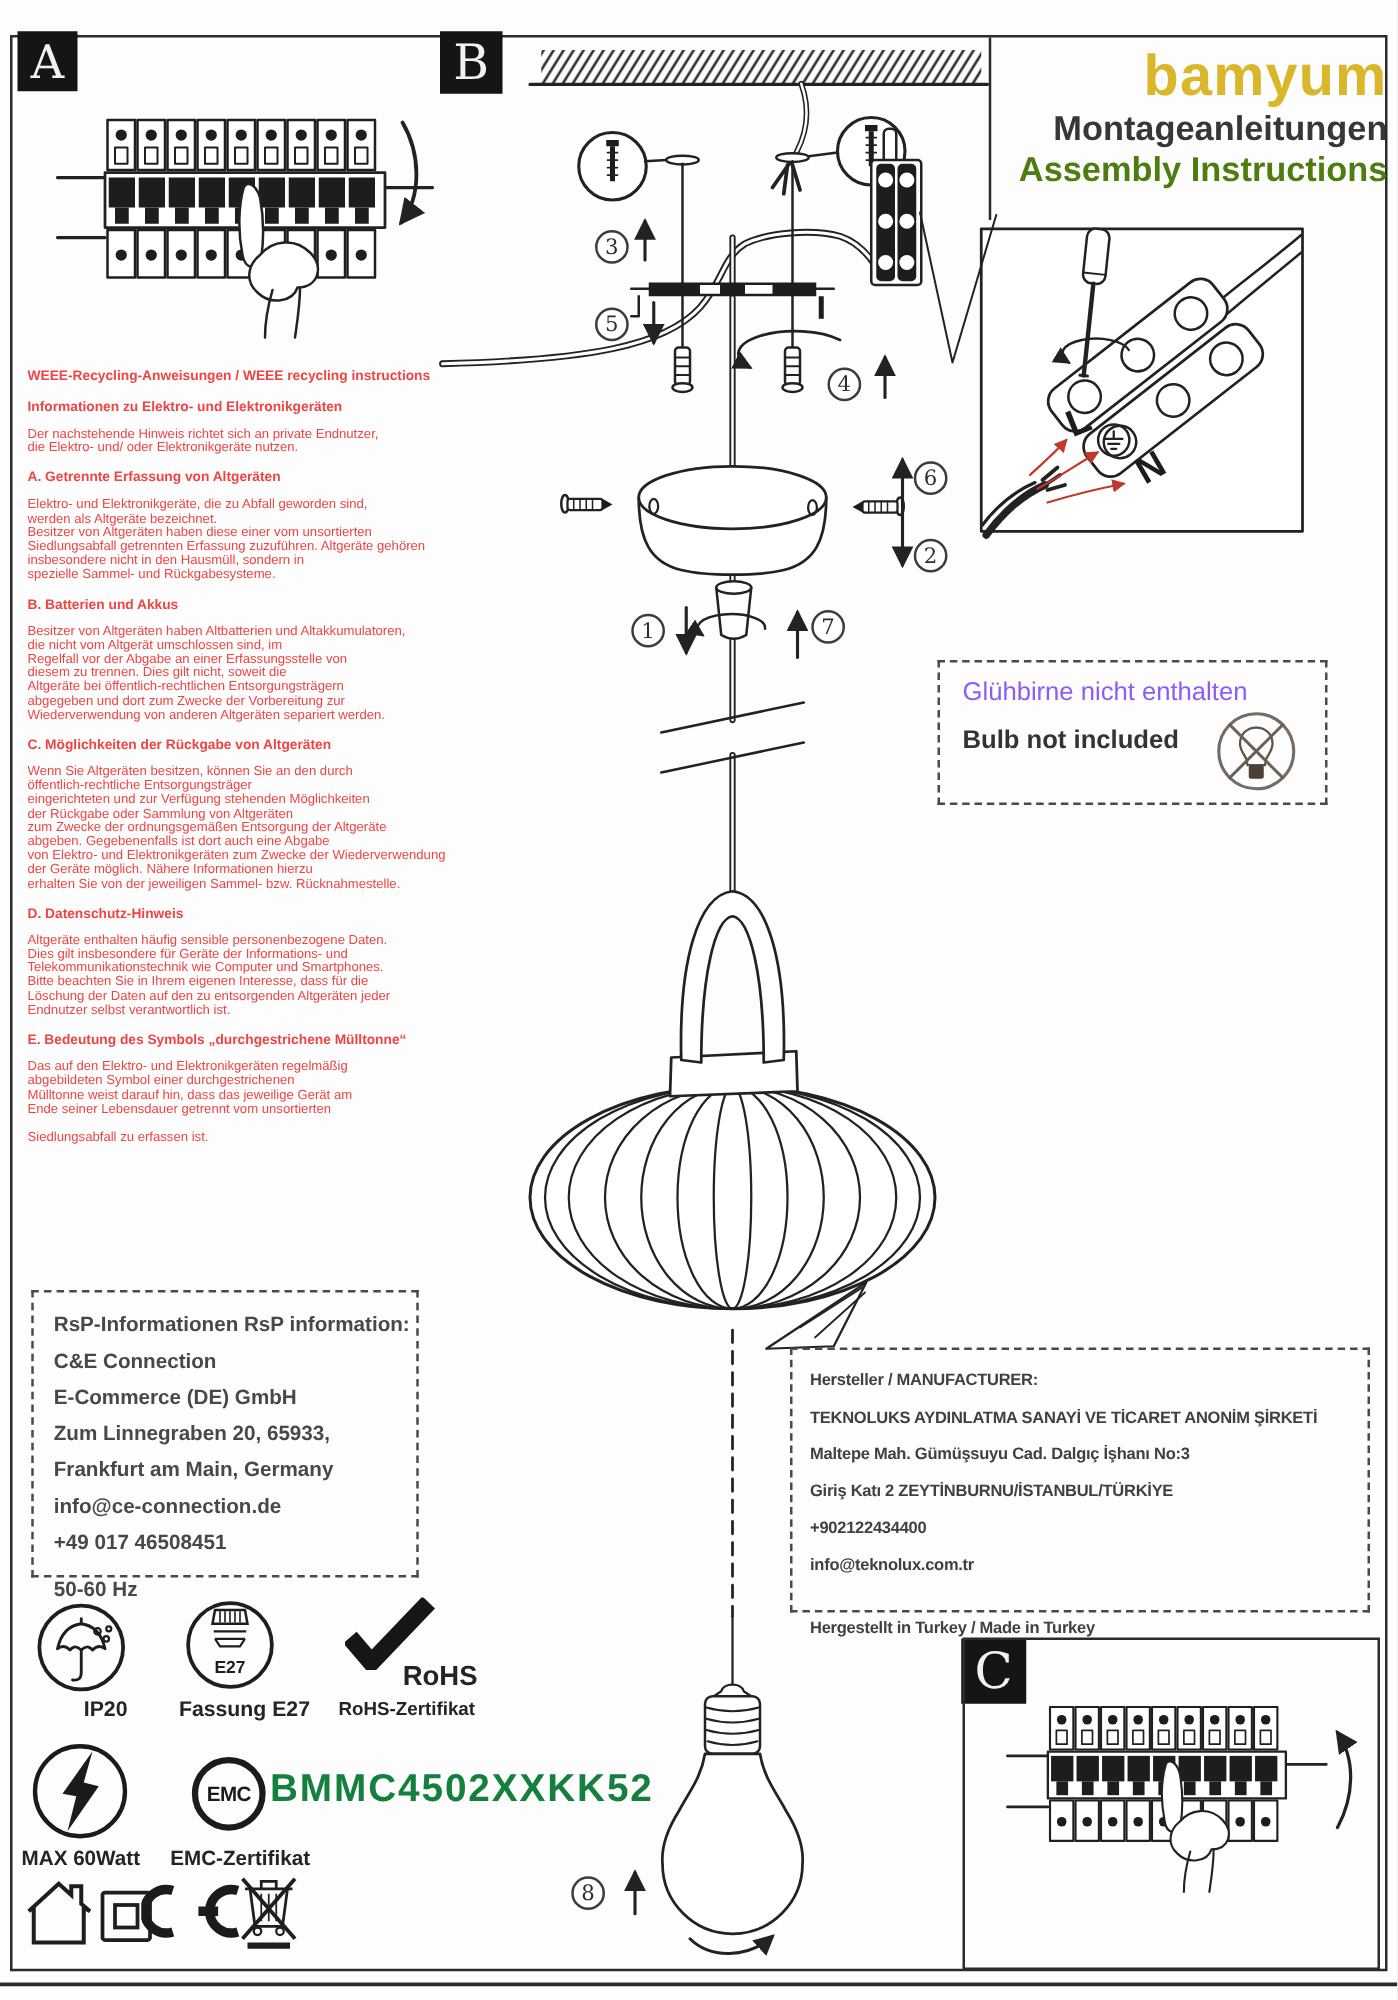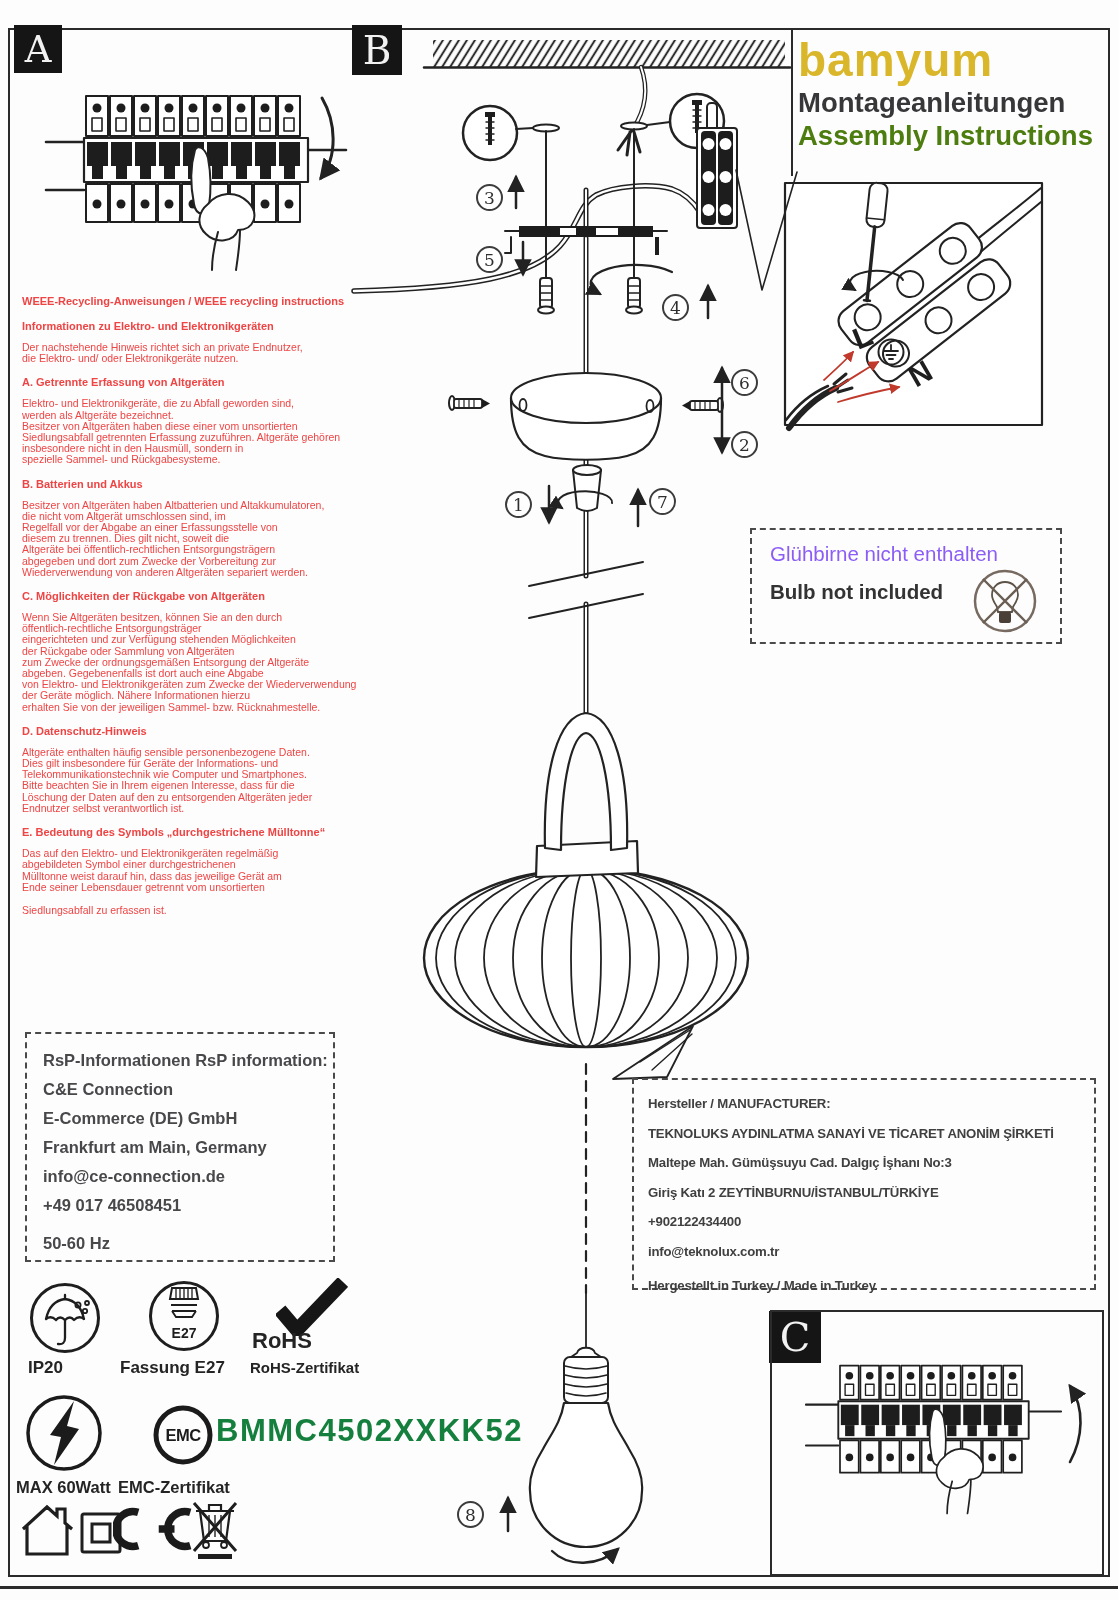"bamyum" div.abs { text-align: left -> right }
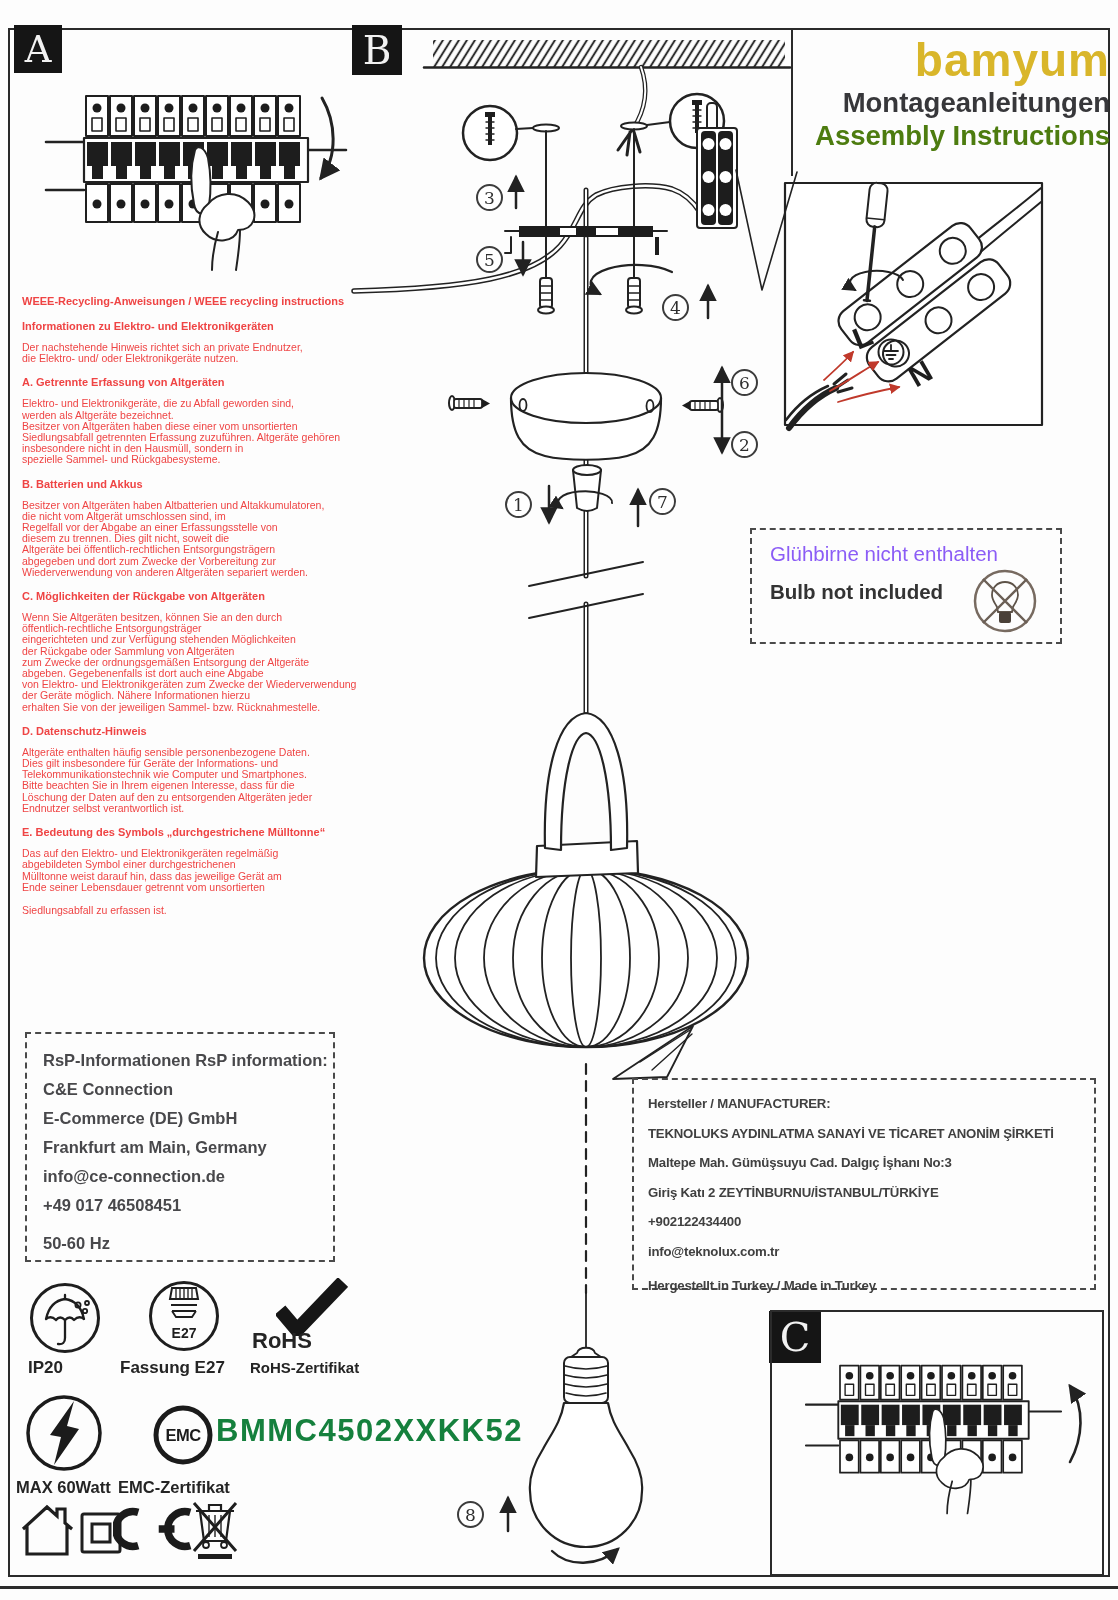"Zum Linnegraben 20, 65933," div.rsp-line { html: none -> <div>Zum Linnegraben 20, 65933,</div> }
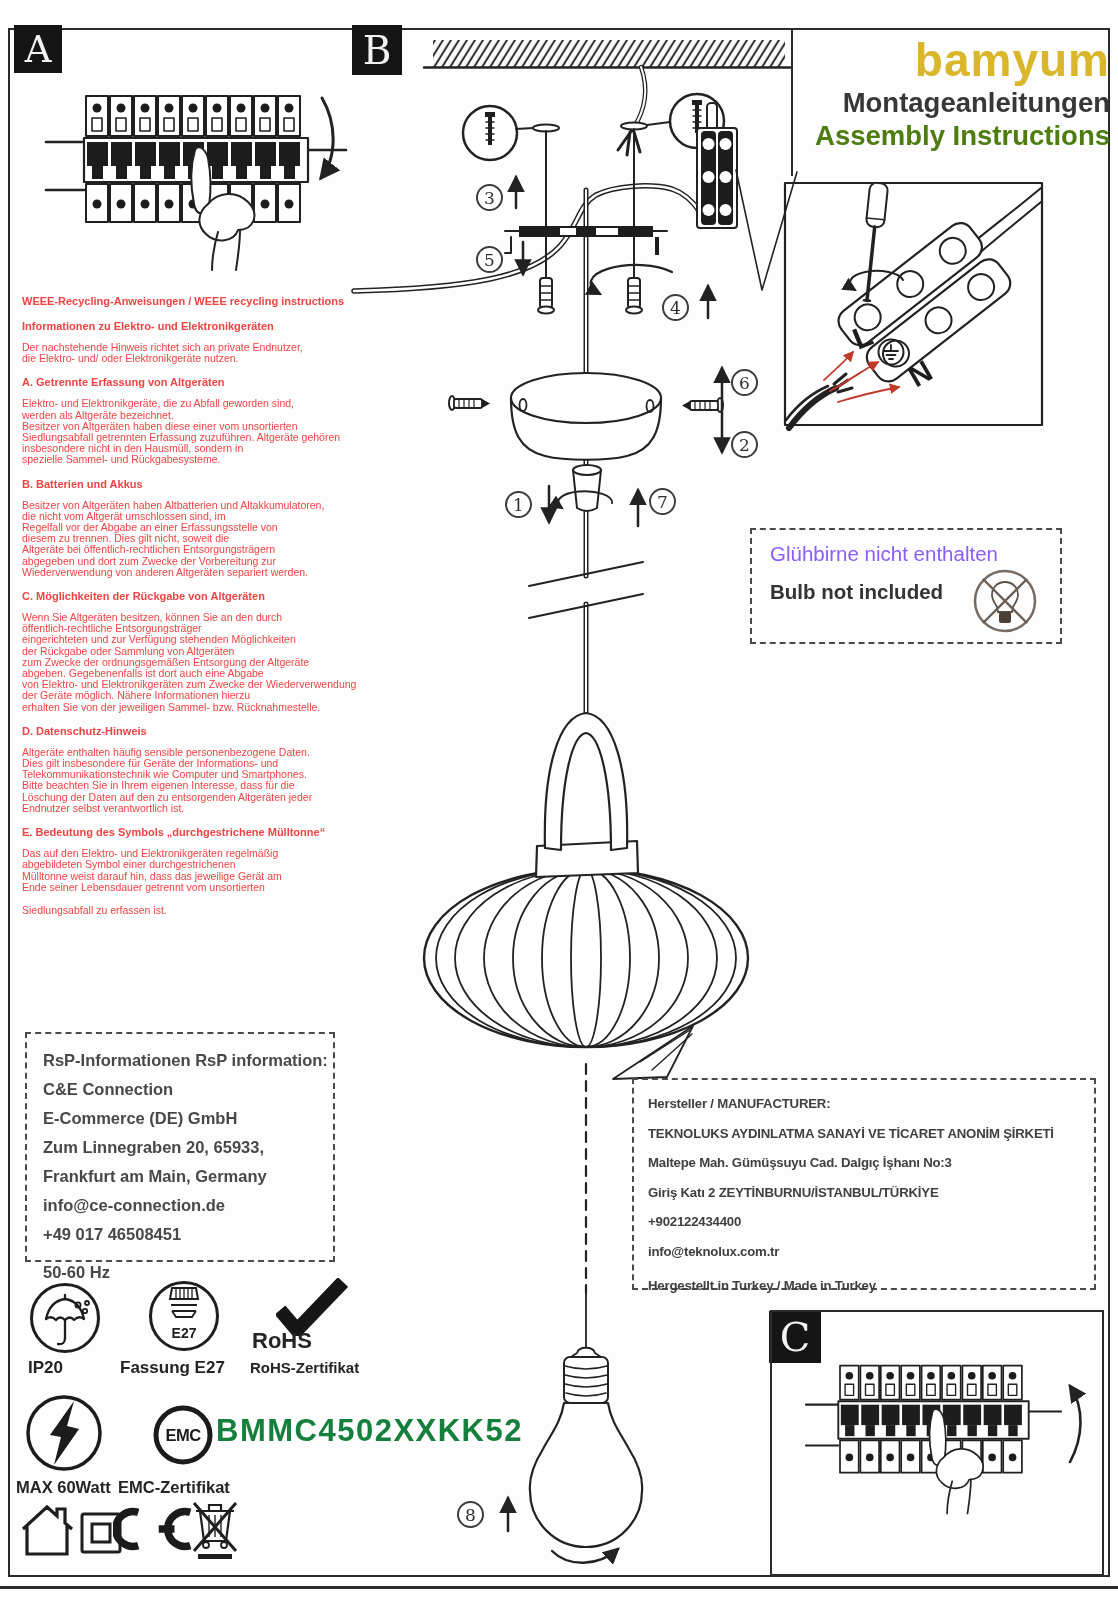"Hergestellt in Turkey / Made" div.mfr-line { margin-top: 5px -> 21px }
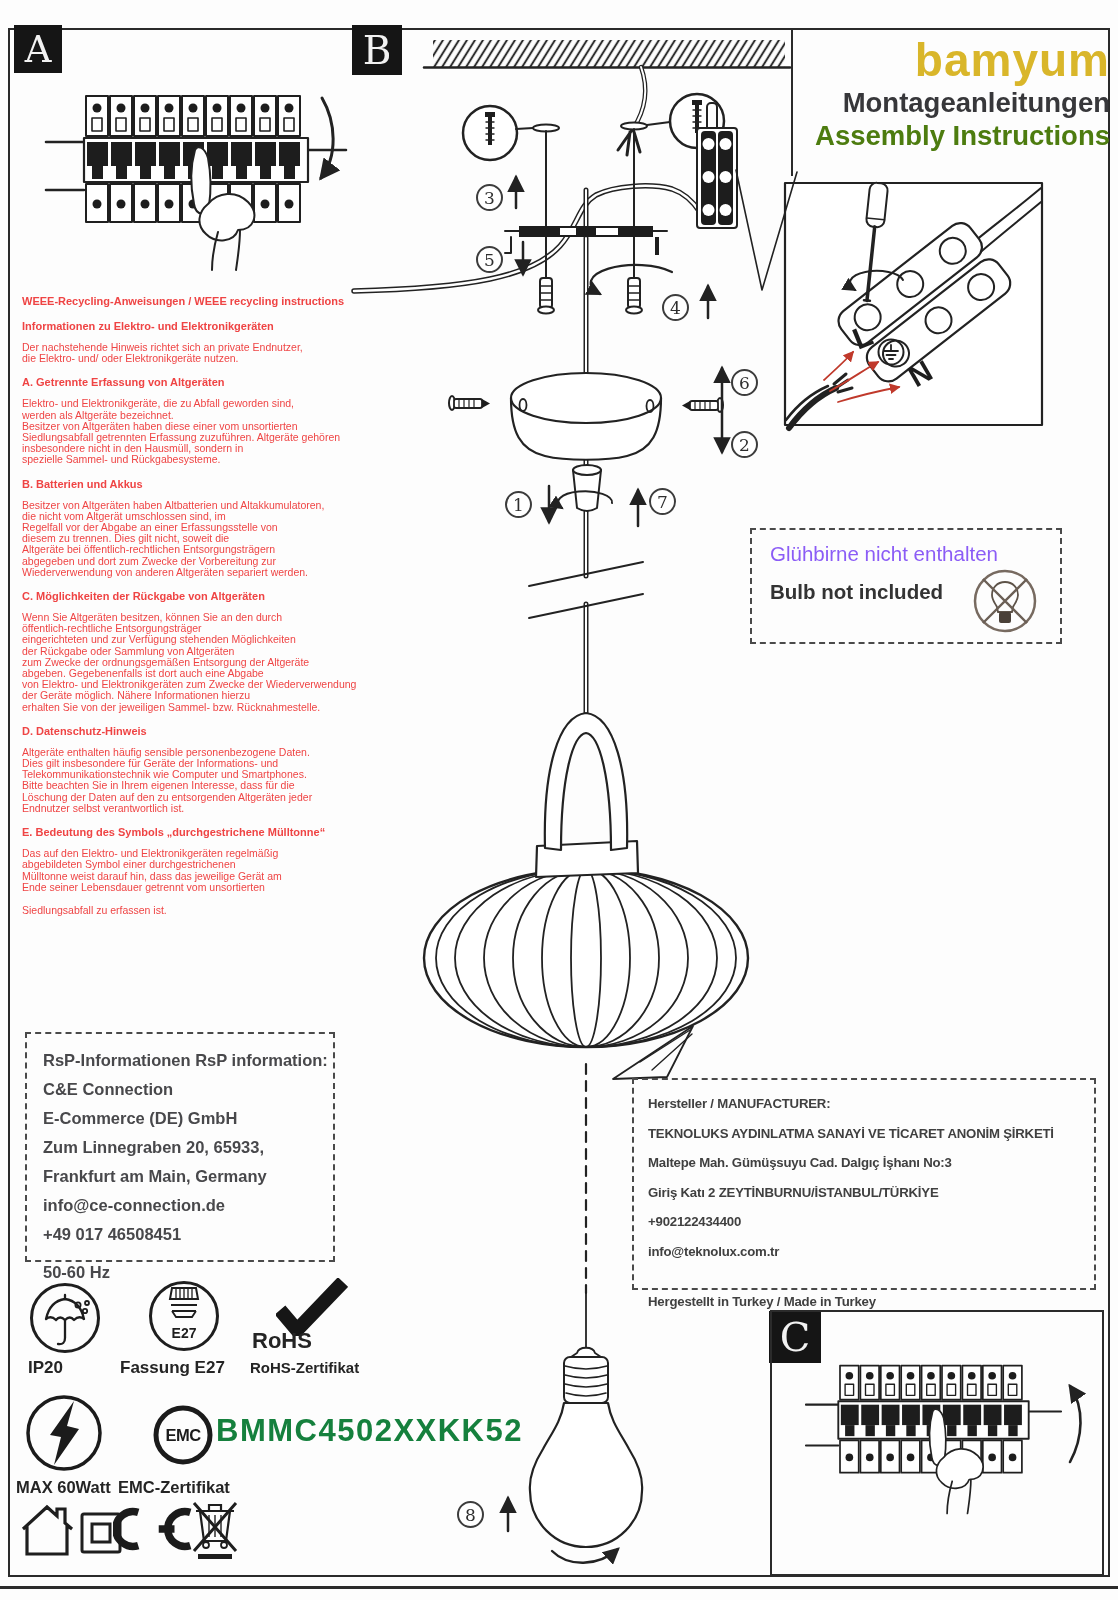"RoHS" .iclabel { text-align: left -> right }
